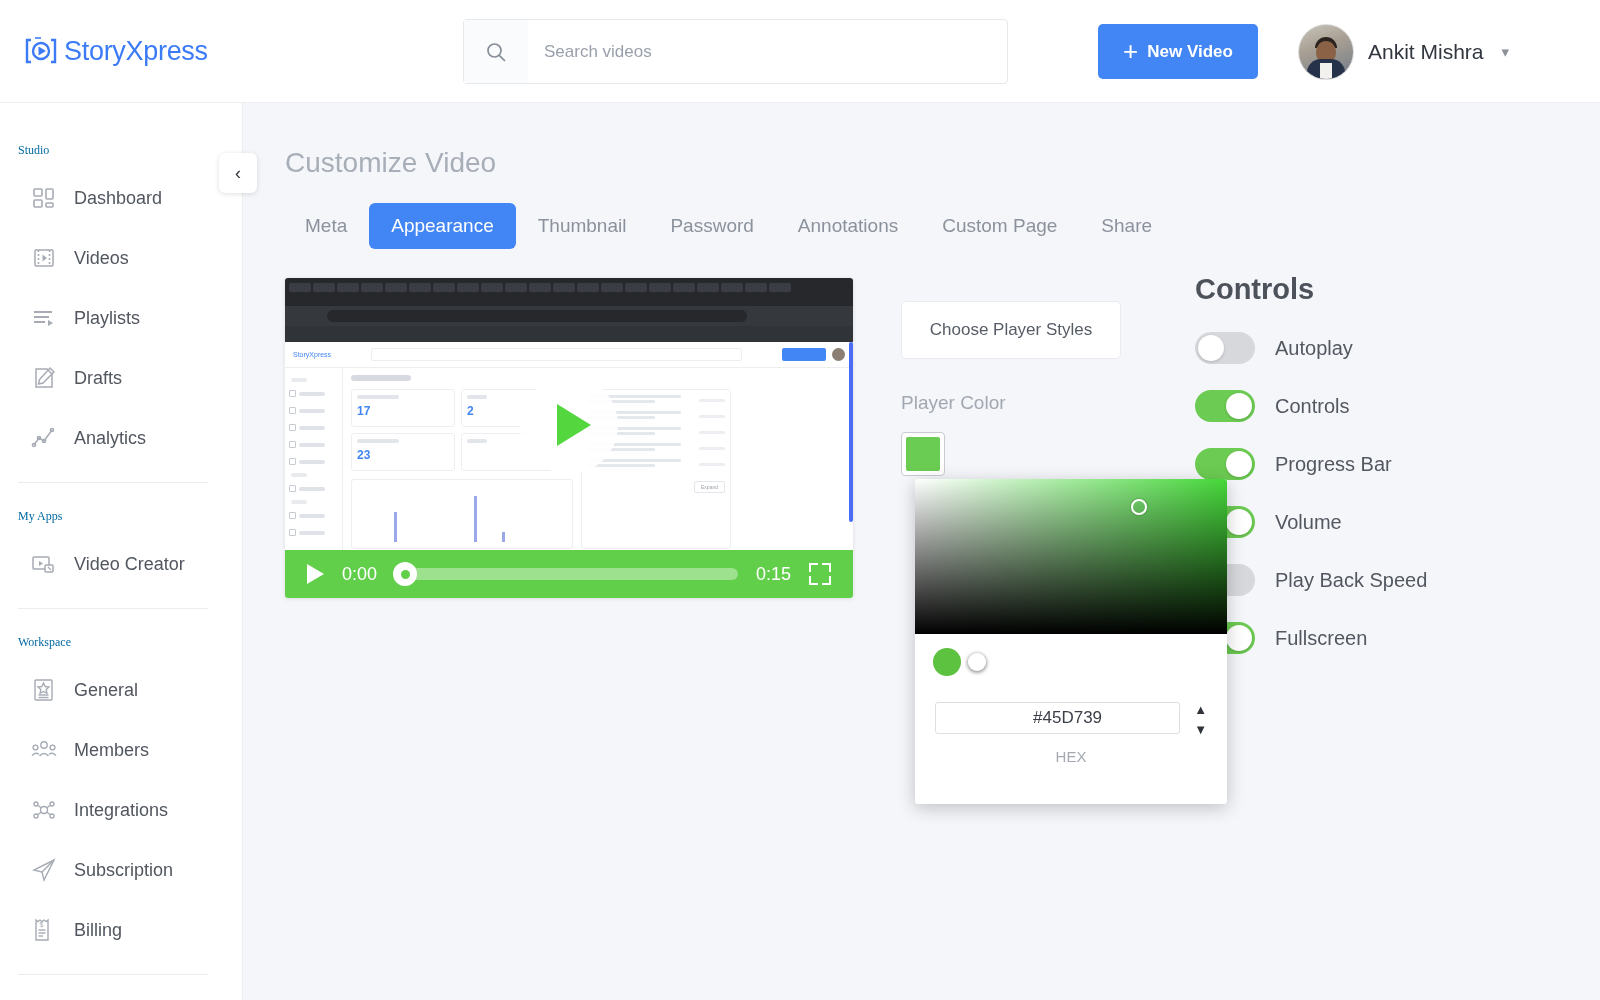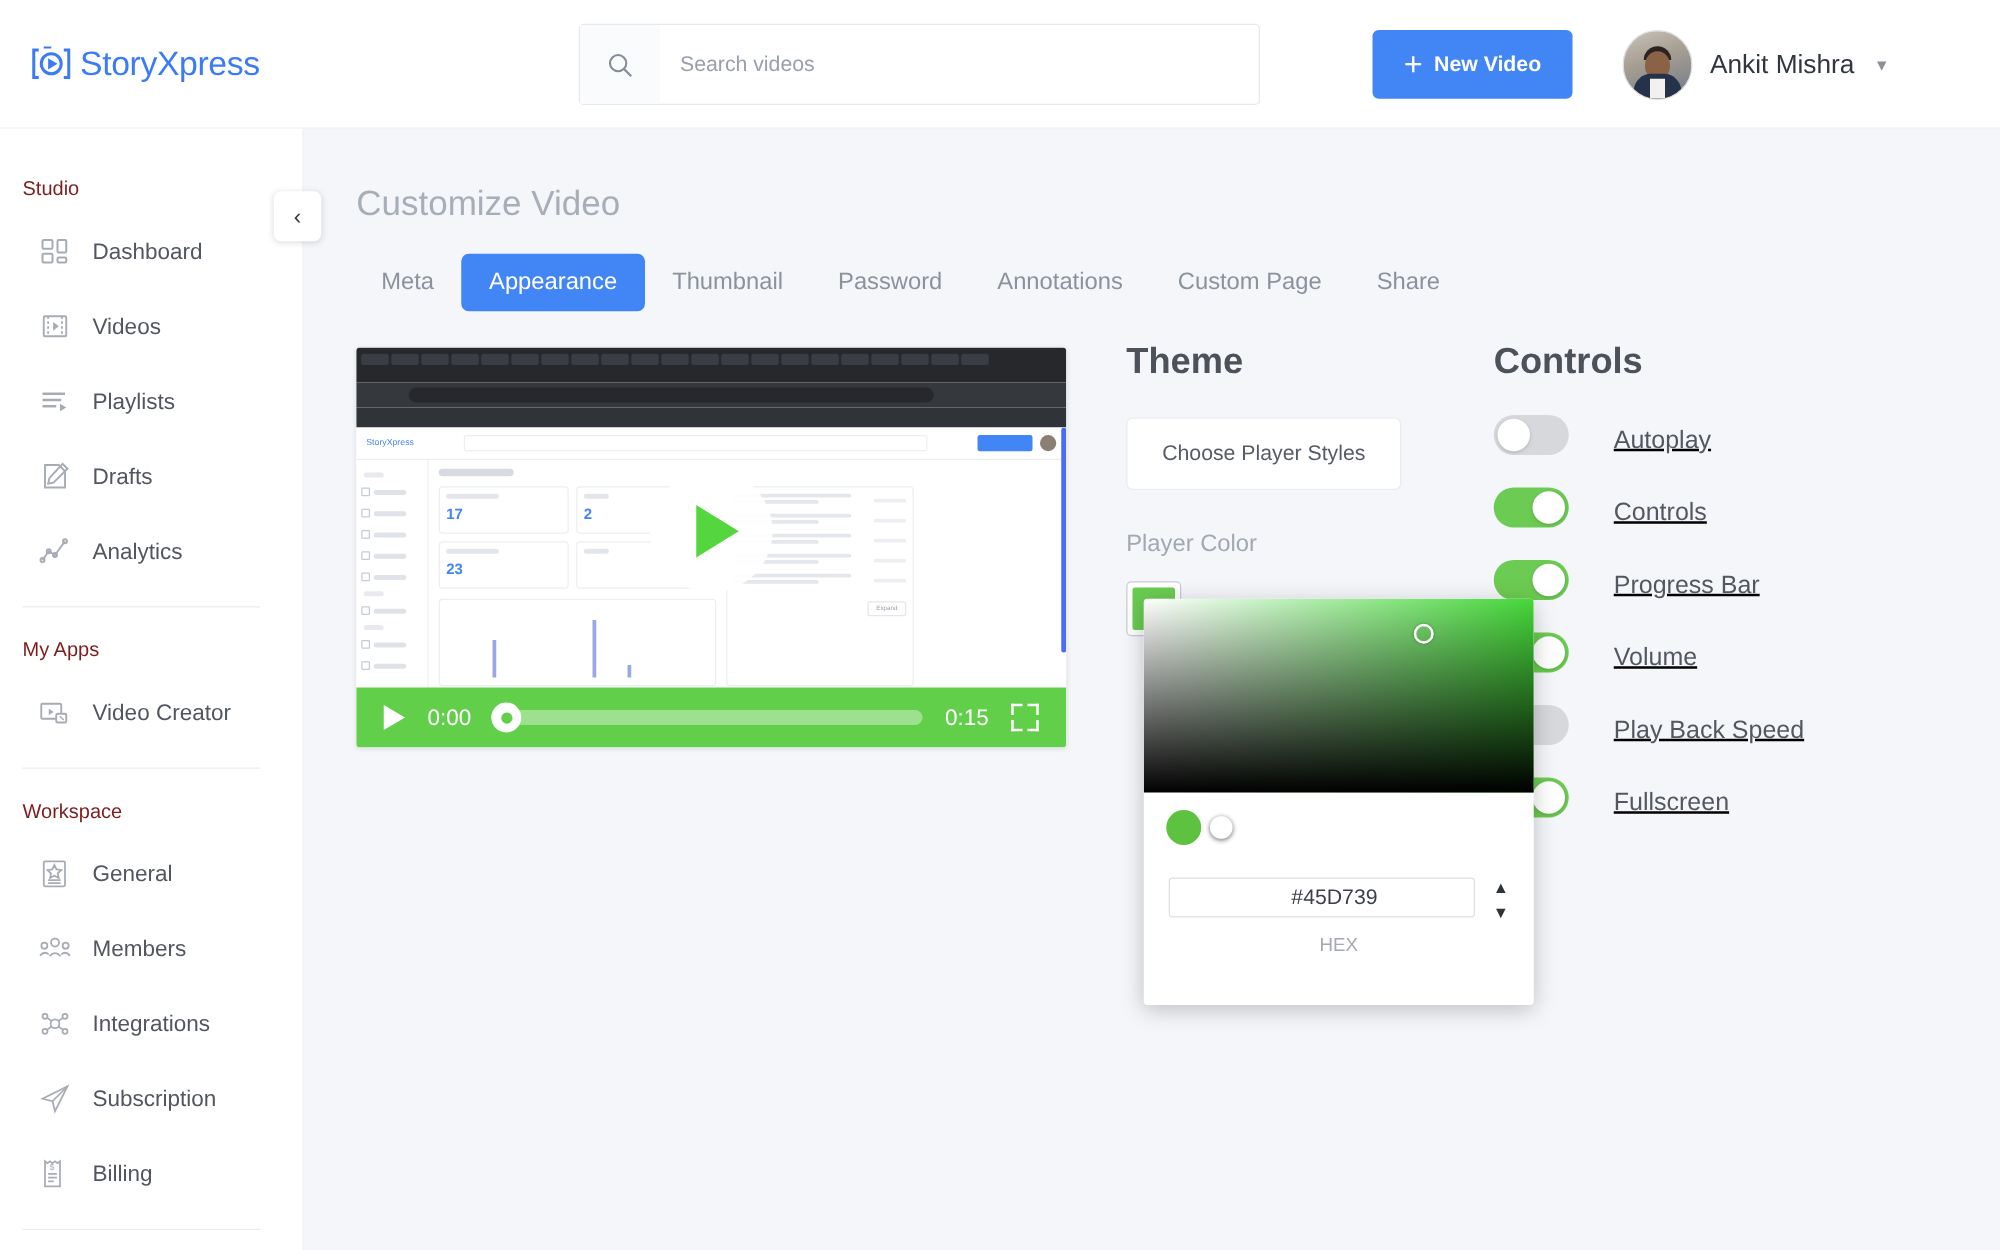"Studio" .side-section-label { color: #7f1d1d -> #0369a1; font-family: none -> Liberation Serif, serif; font-size: 16px -> 12px }
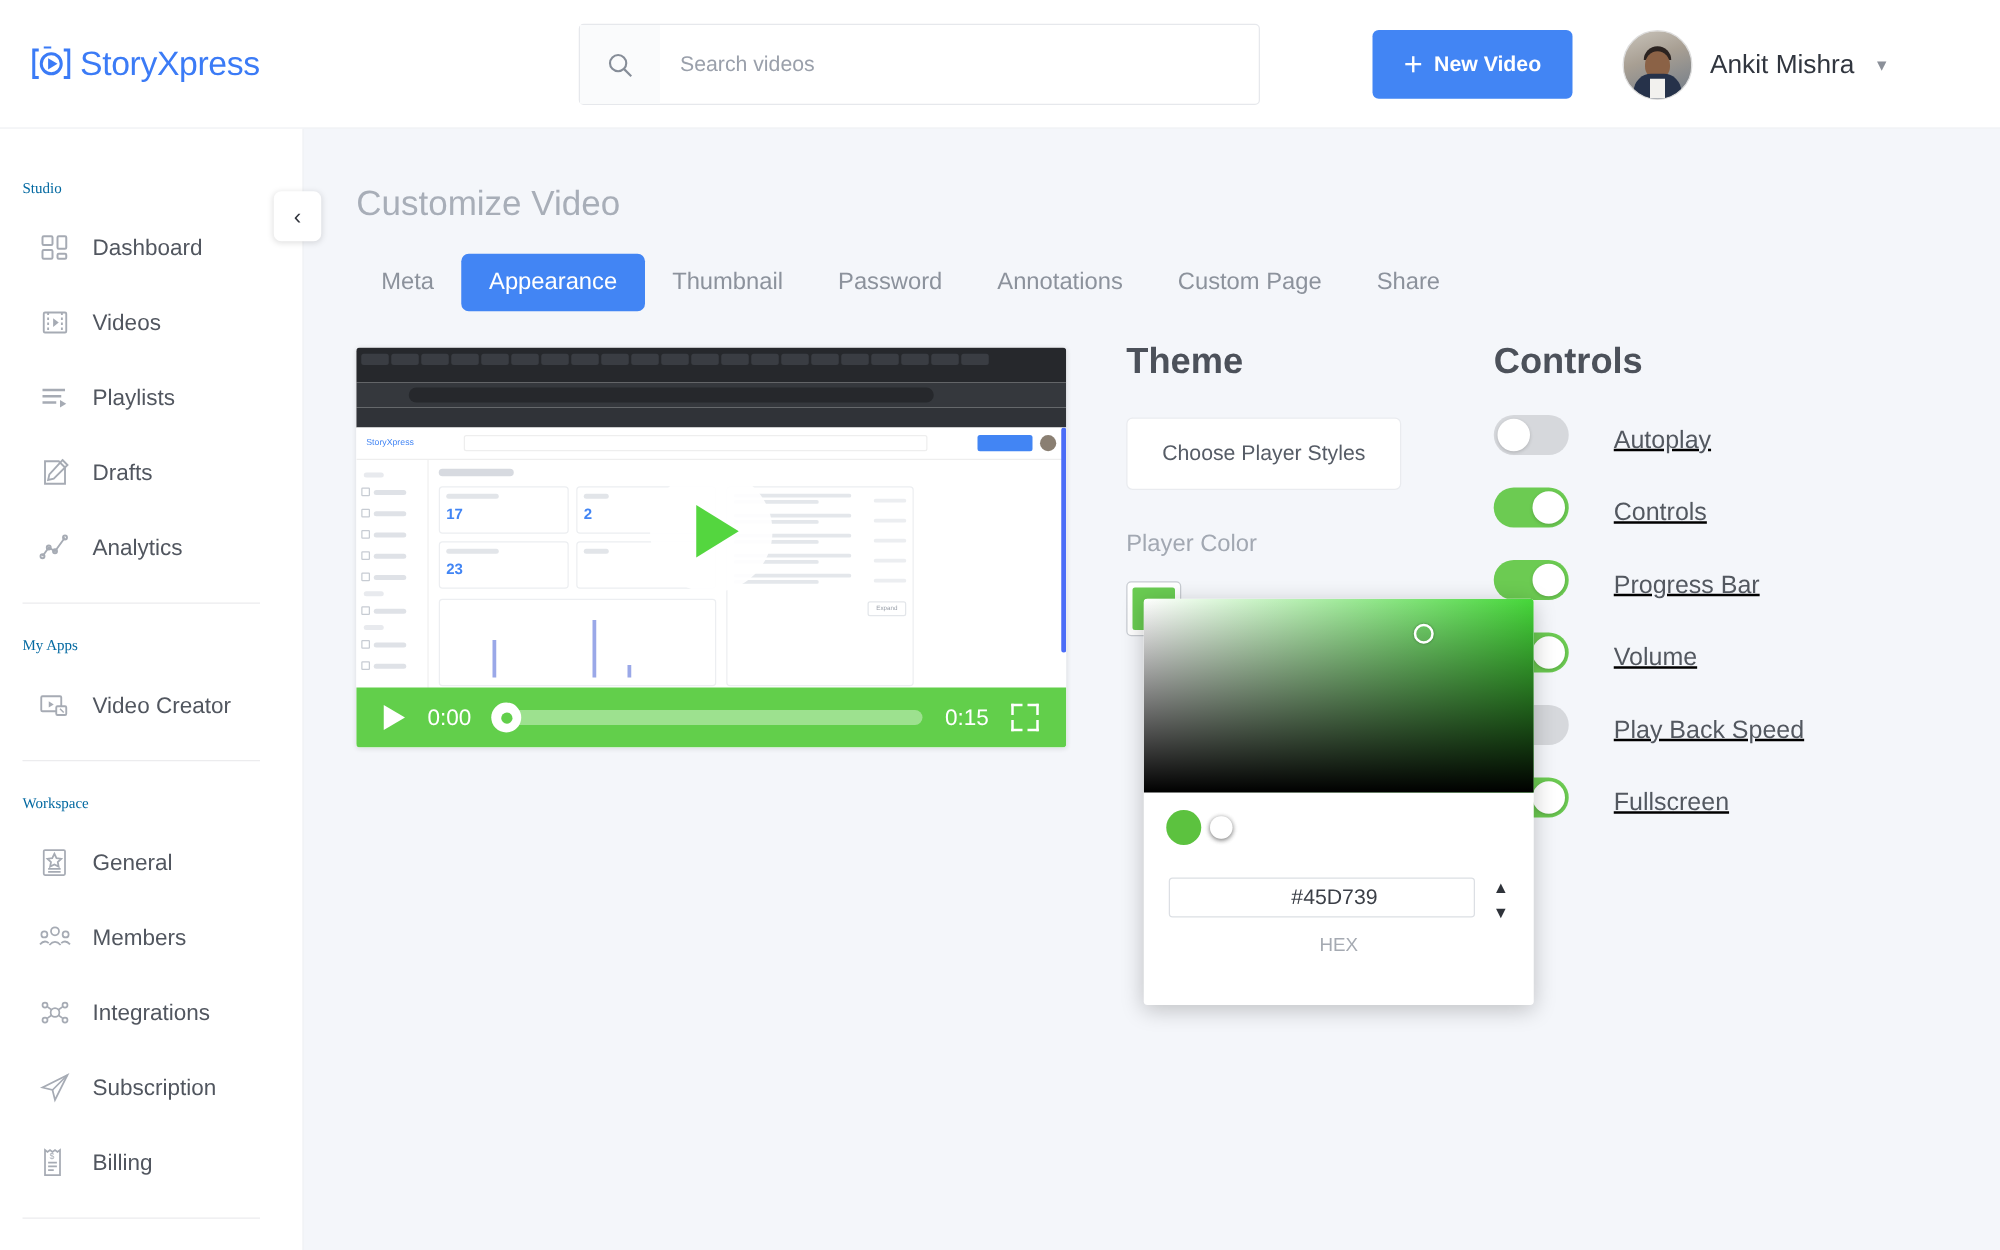"Theme" div.col-heading { html: <div>Theme</div> -> none }
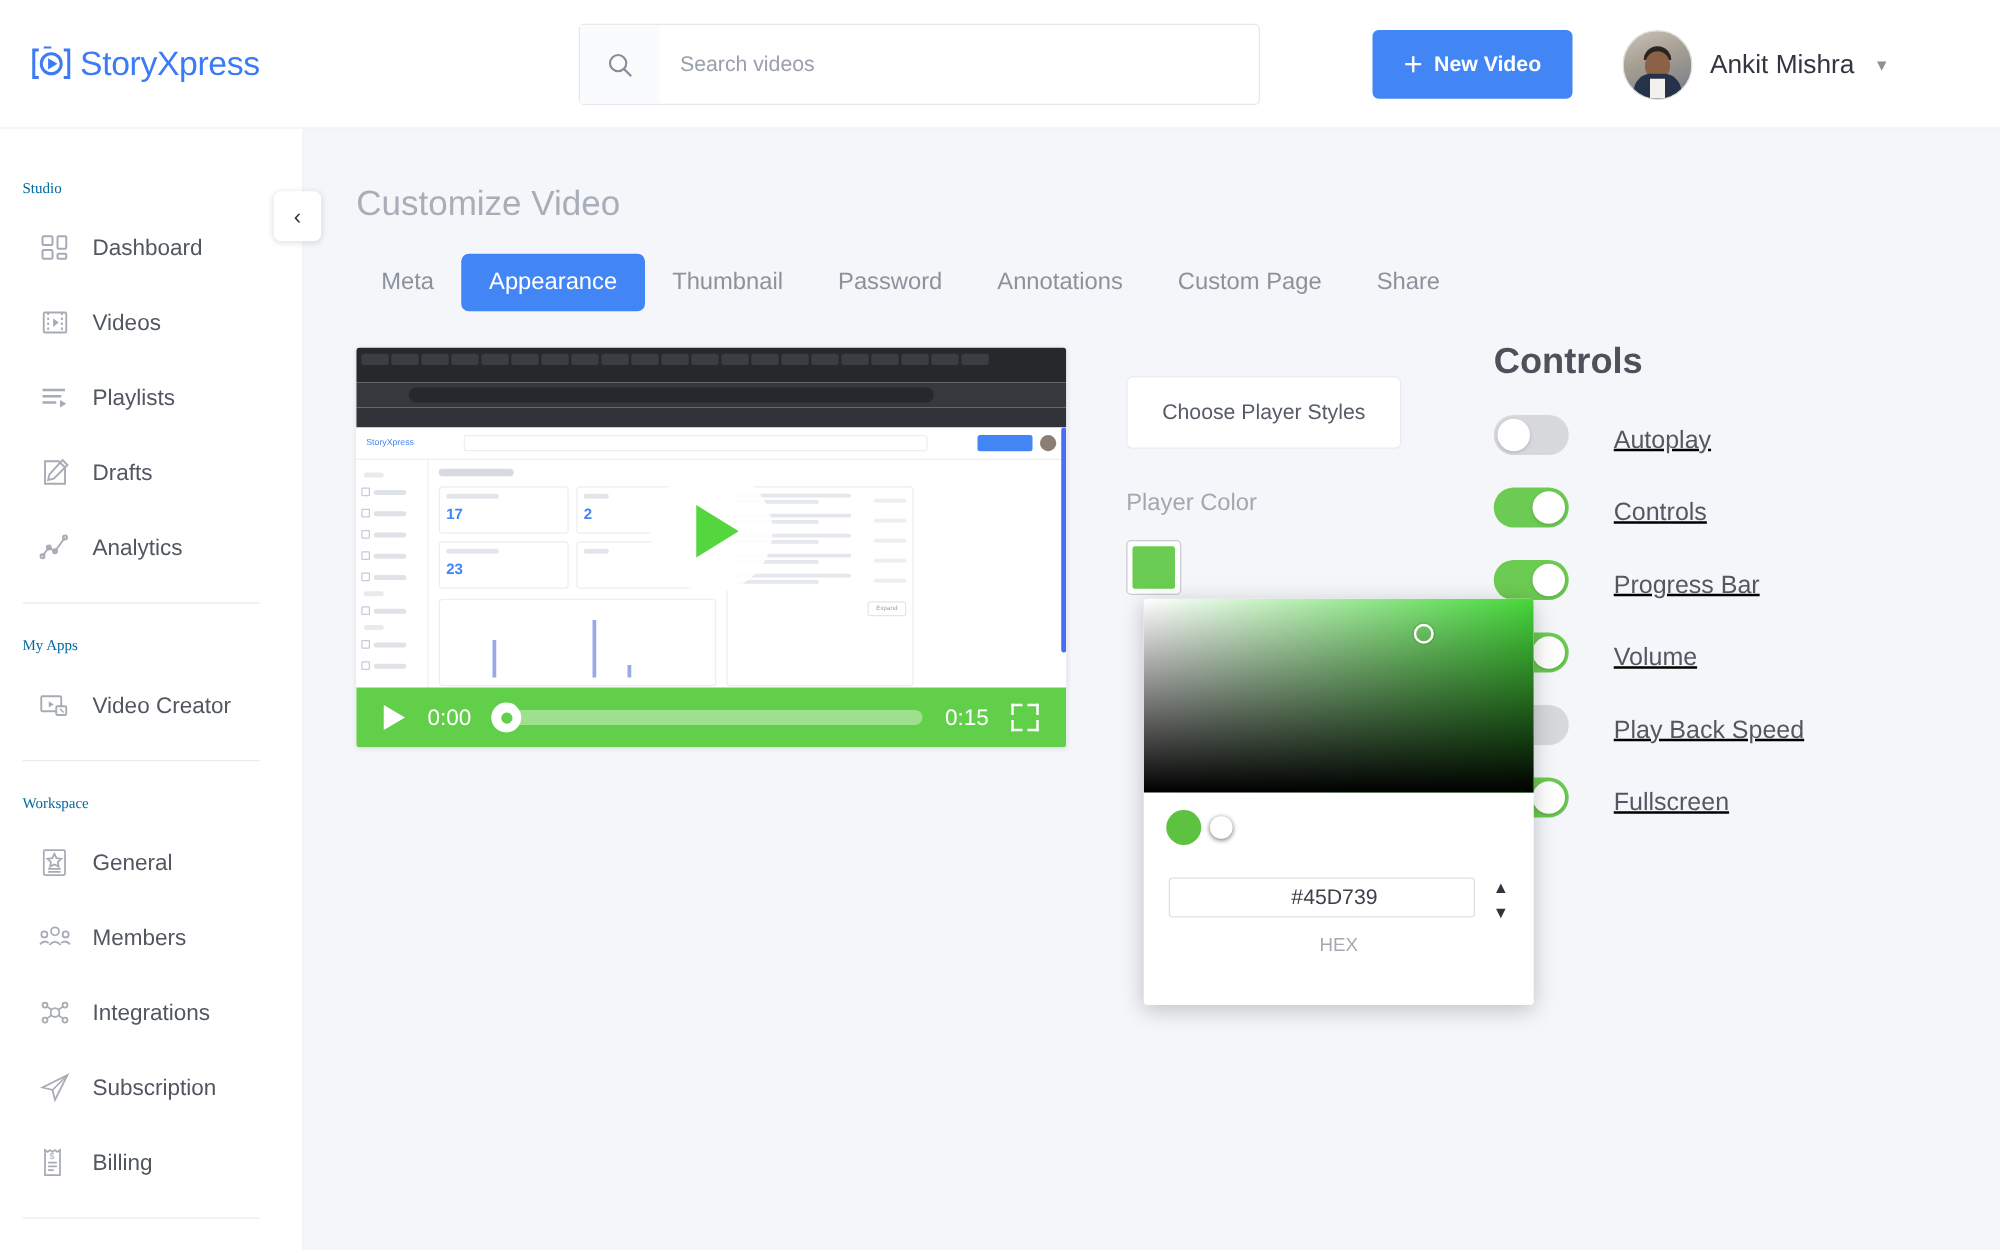"Autoplay" .ctrl-row { align-items: flex-end -> center; gap: 36px -> 20px; text-decoration: underline -> none }
